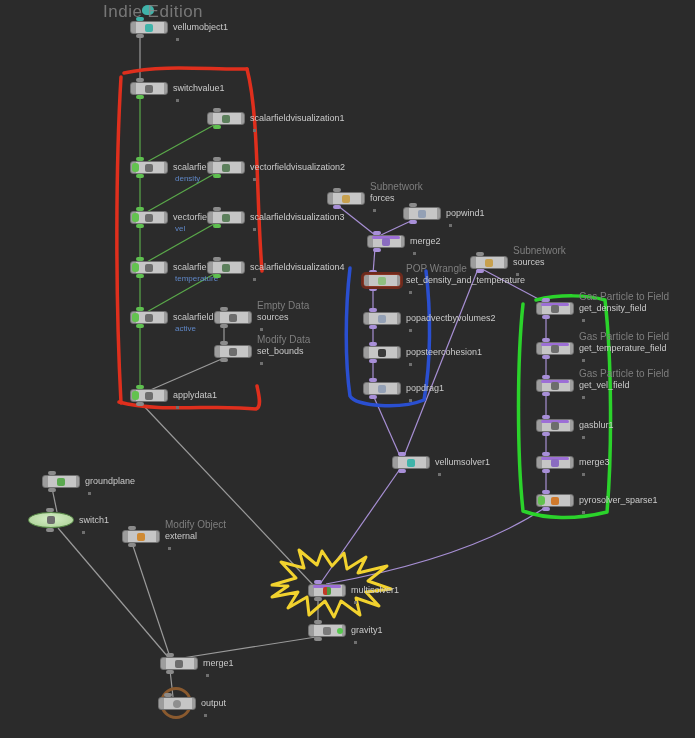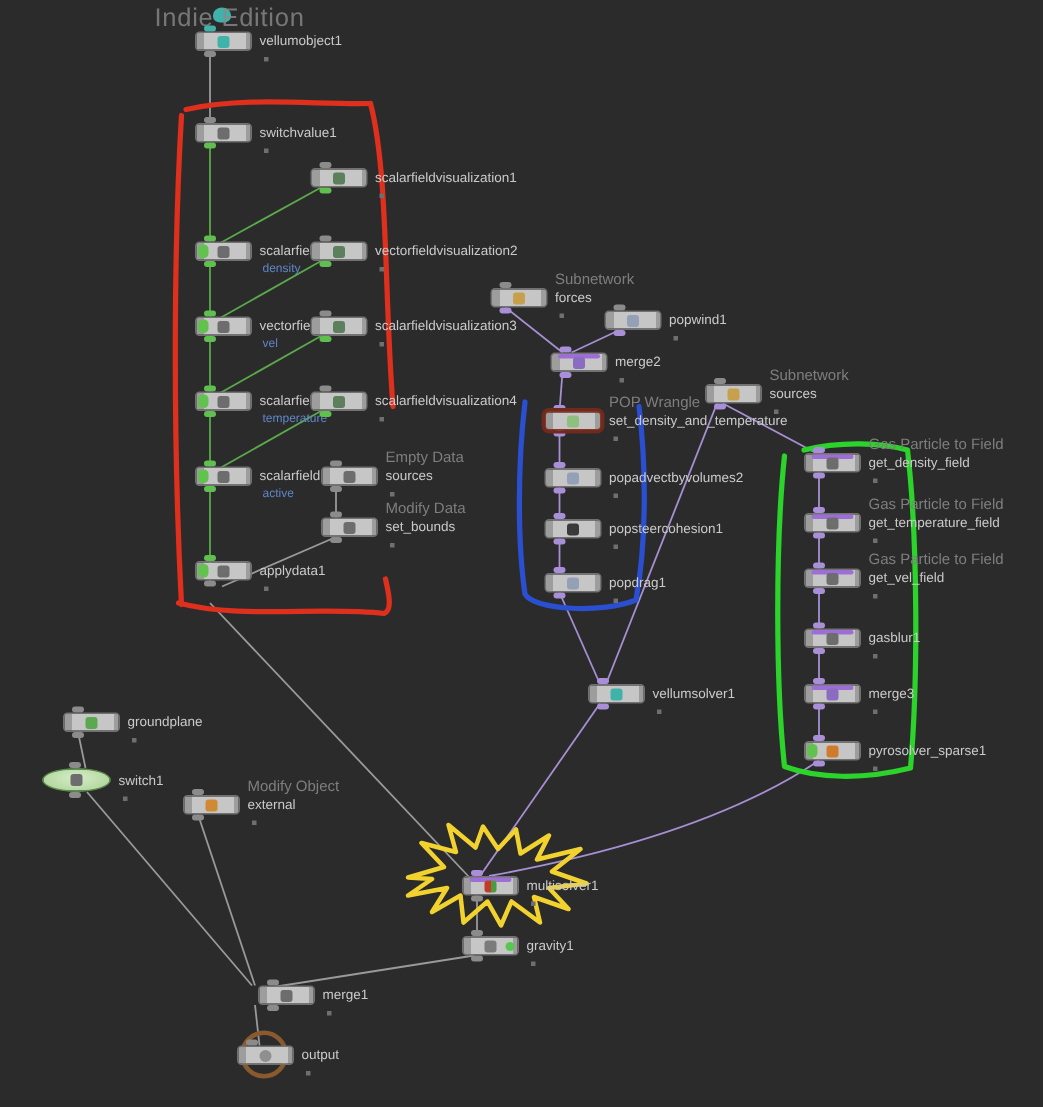"applydata1" div.node { top: 374px -> 389px }
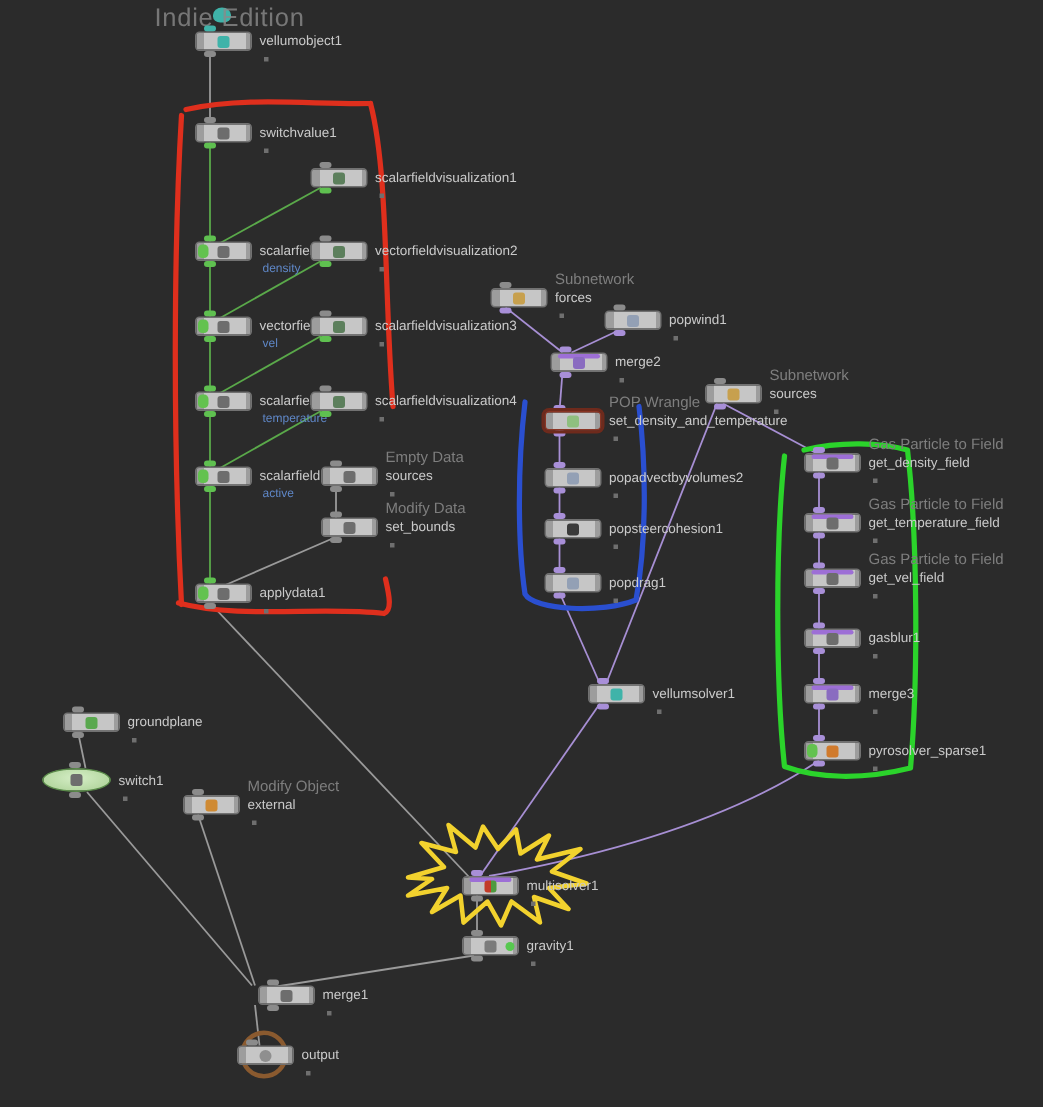"merge1" div.node { left: 172px -> 160px }
